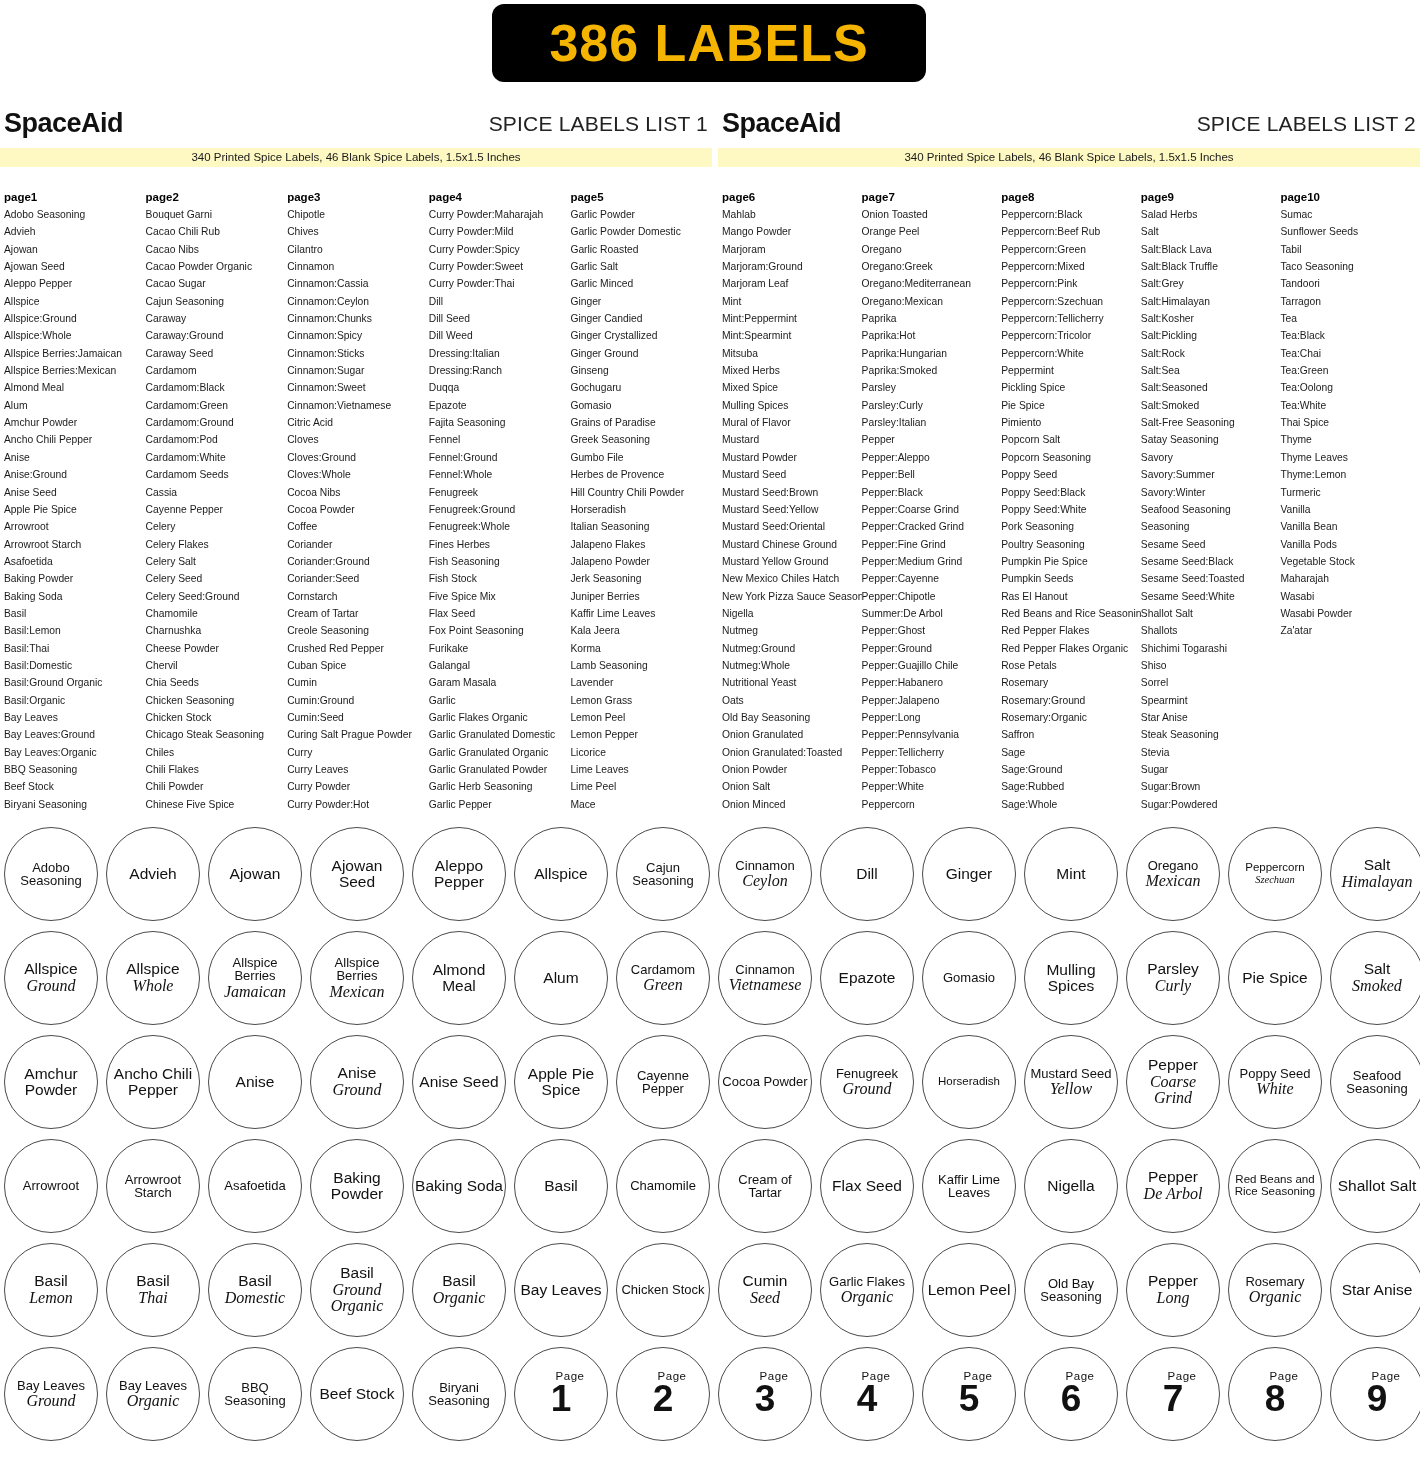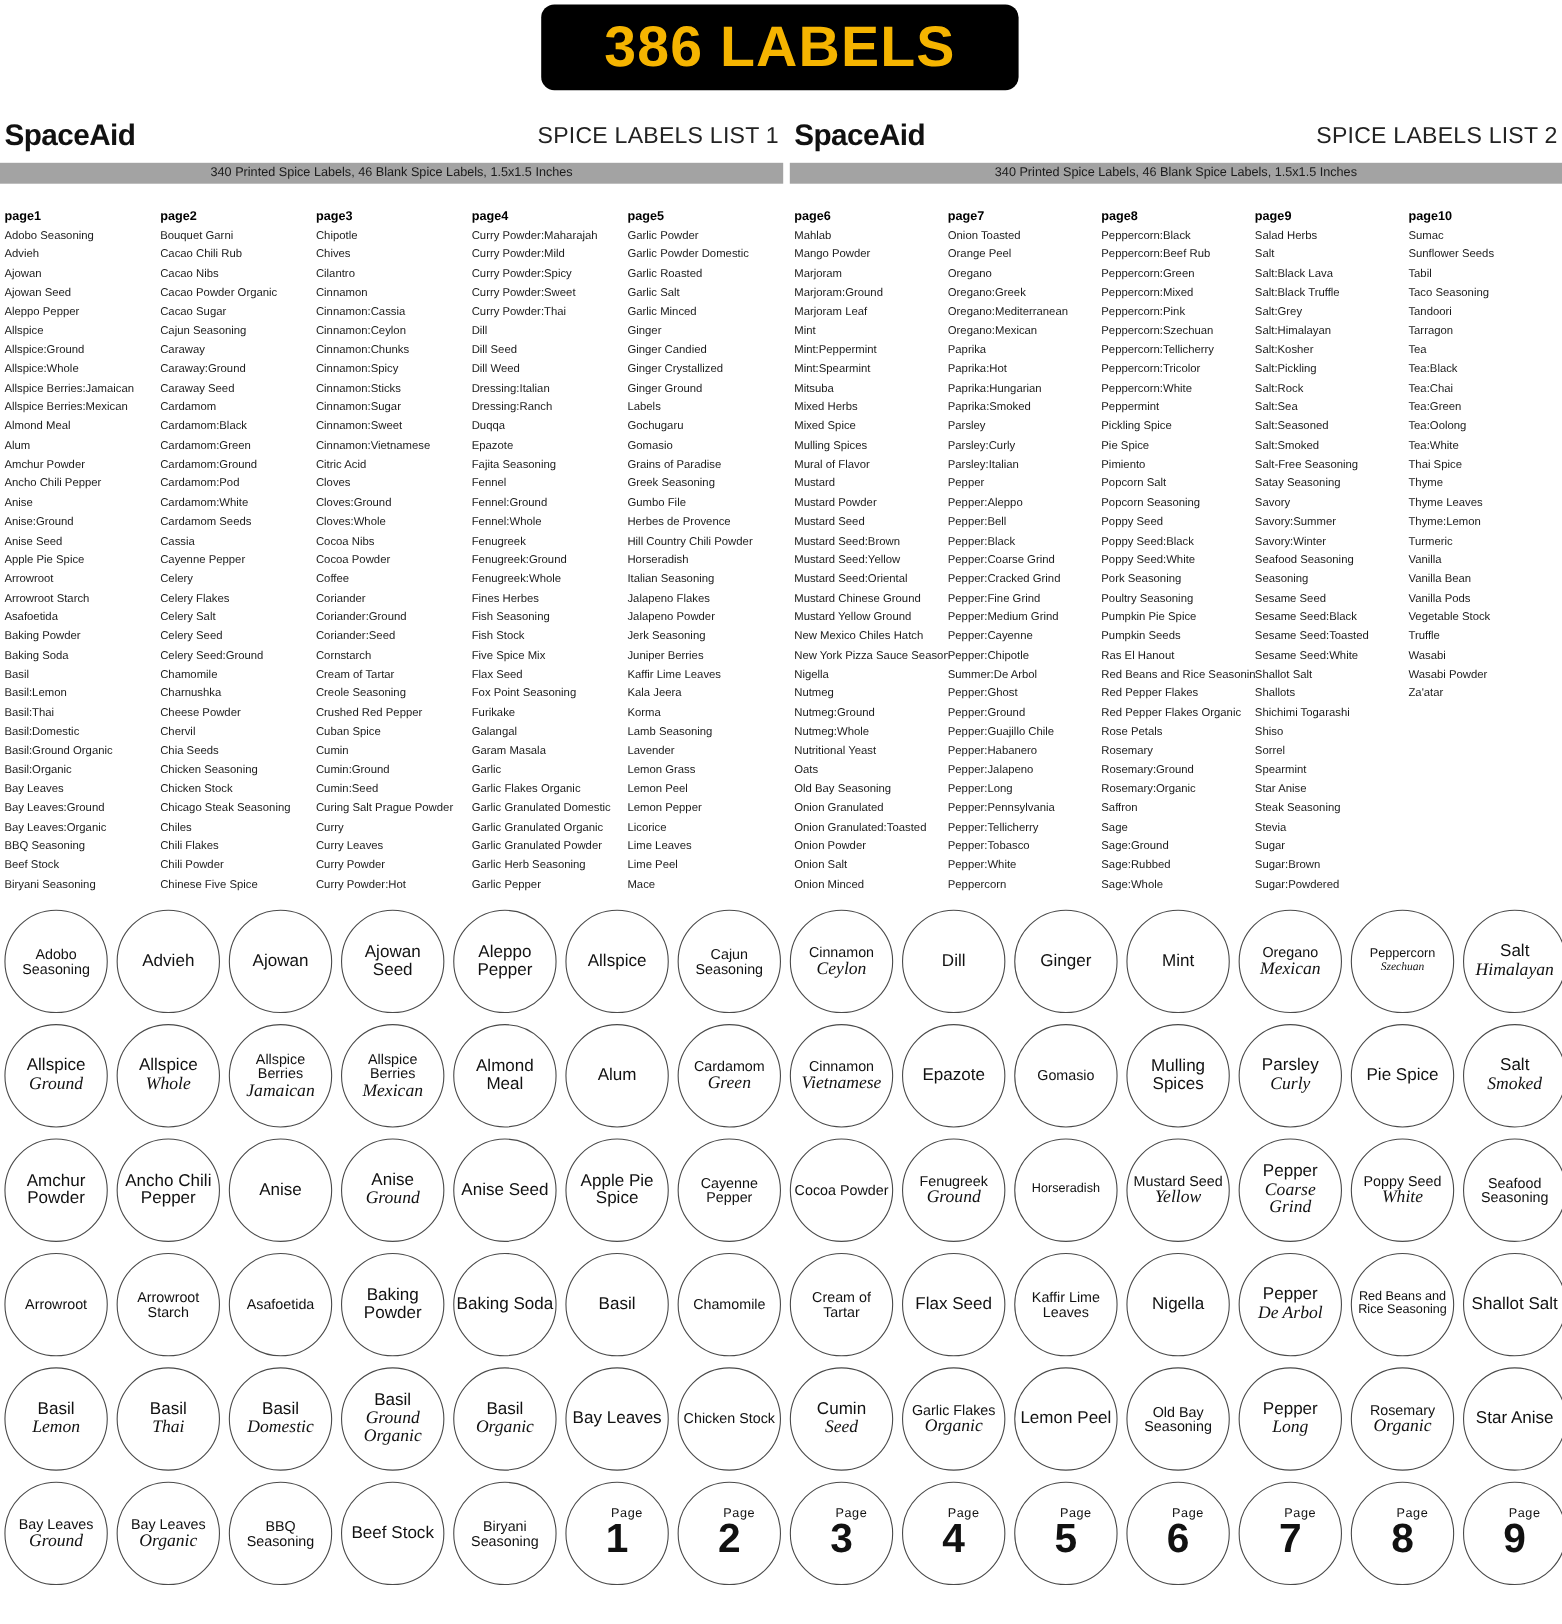"340 Printed Spice Labels, 46" .sub-bar { background: #a3a3a3 -> #fef9c3 }
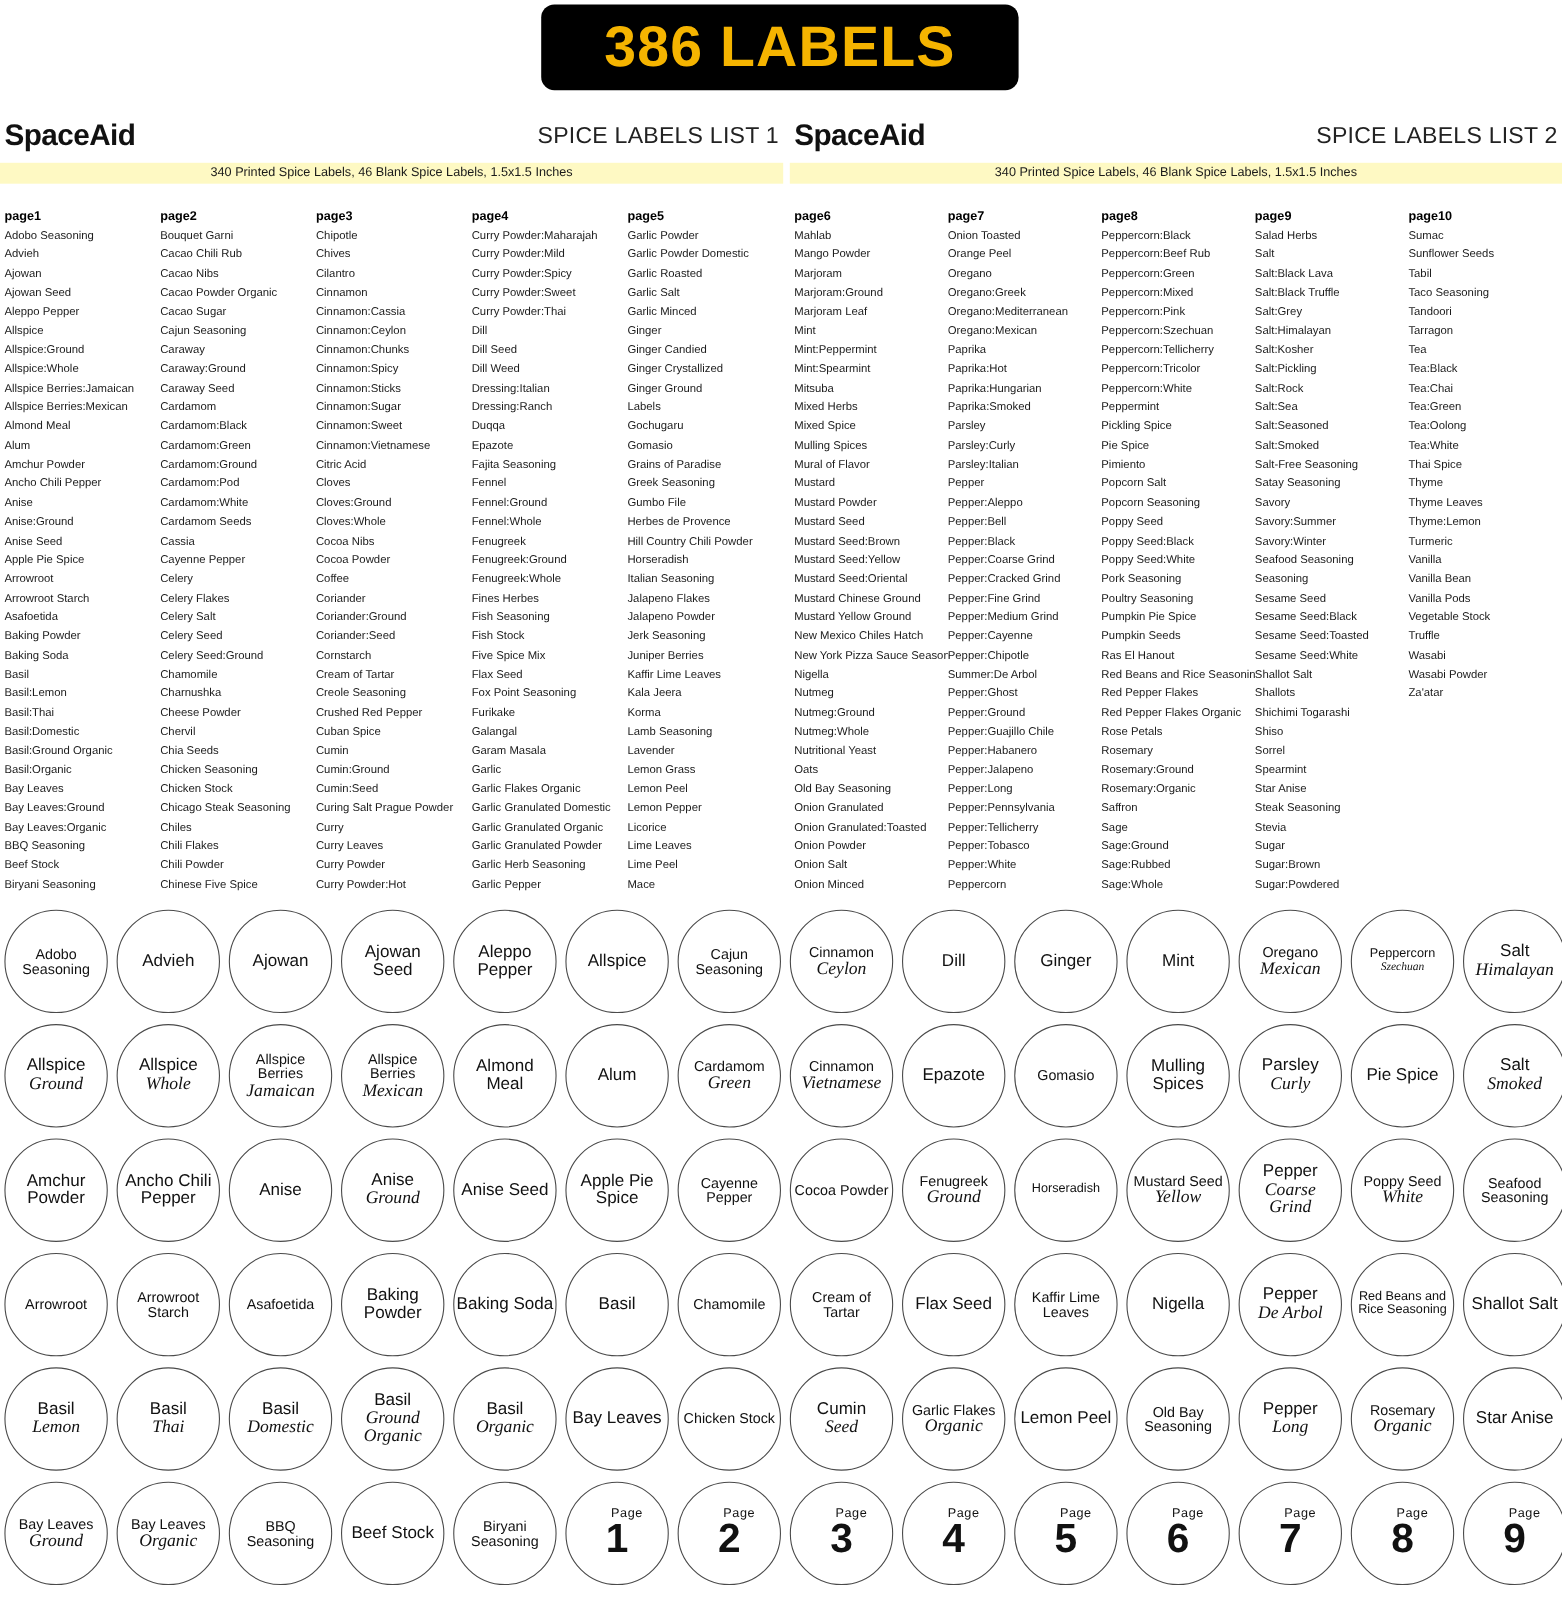"Labels" li { text: Labels -> Ginseng }
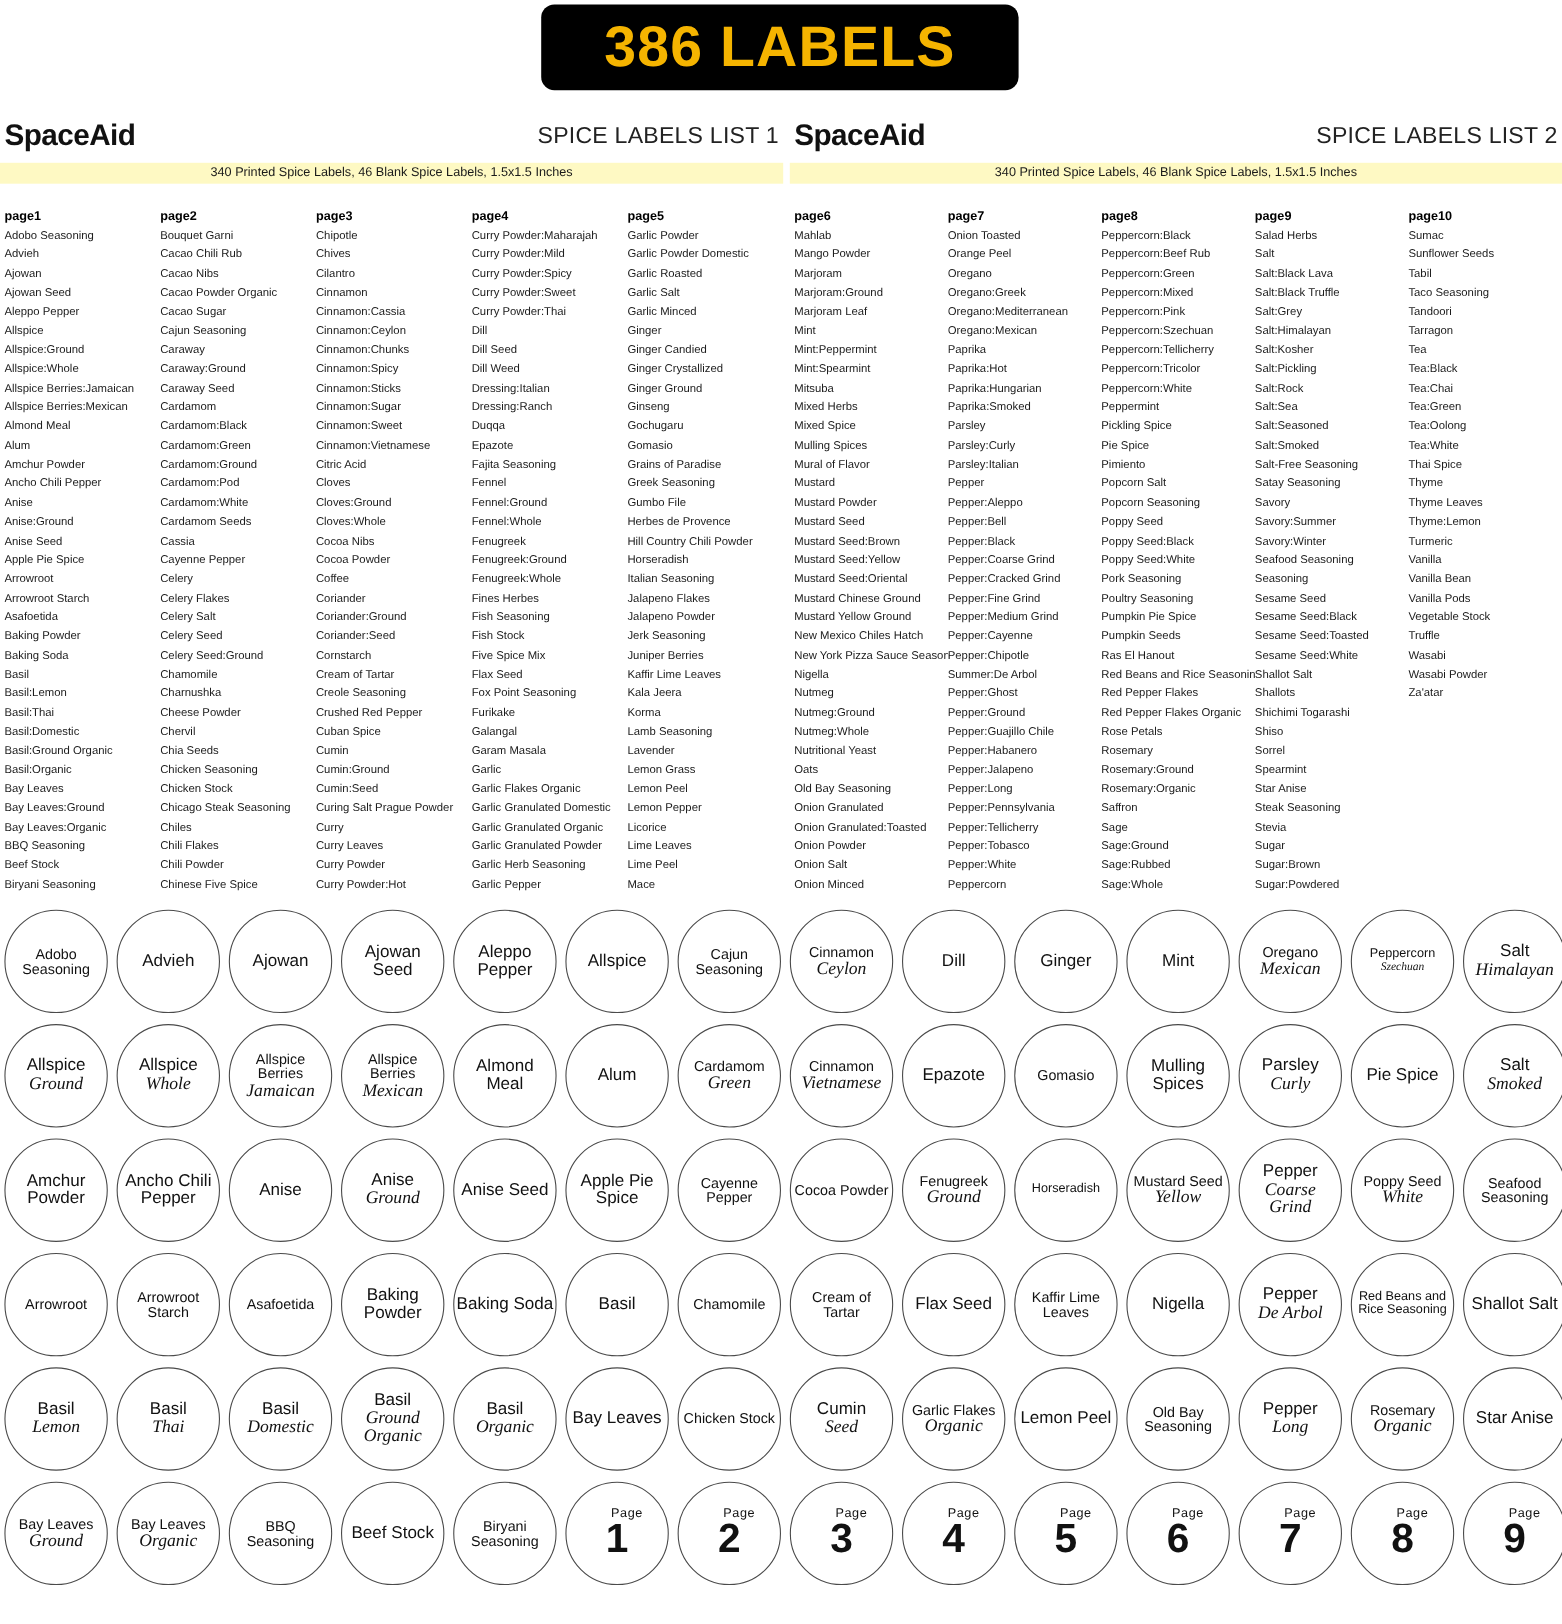"Truffle" li { text: Truffle -> Maharajah }
